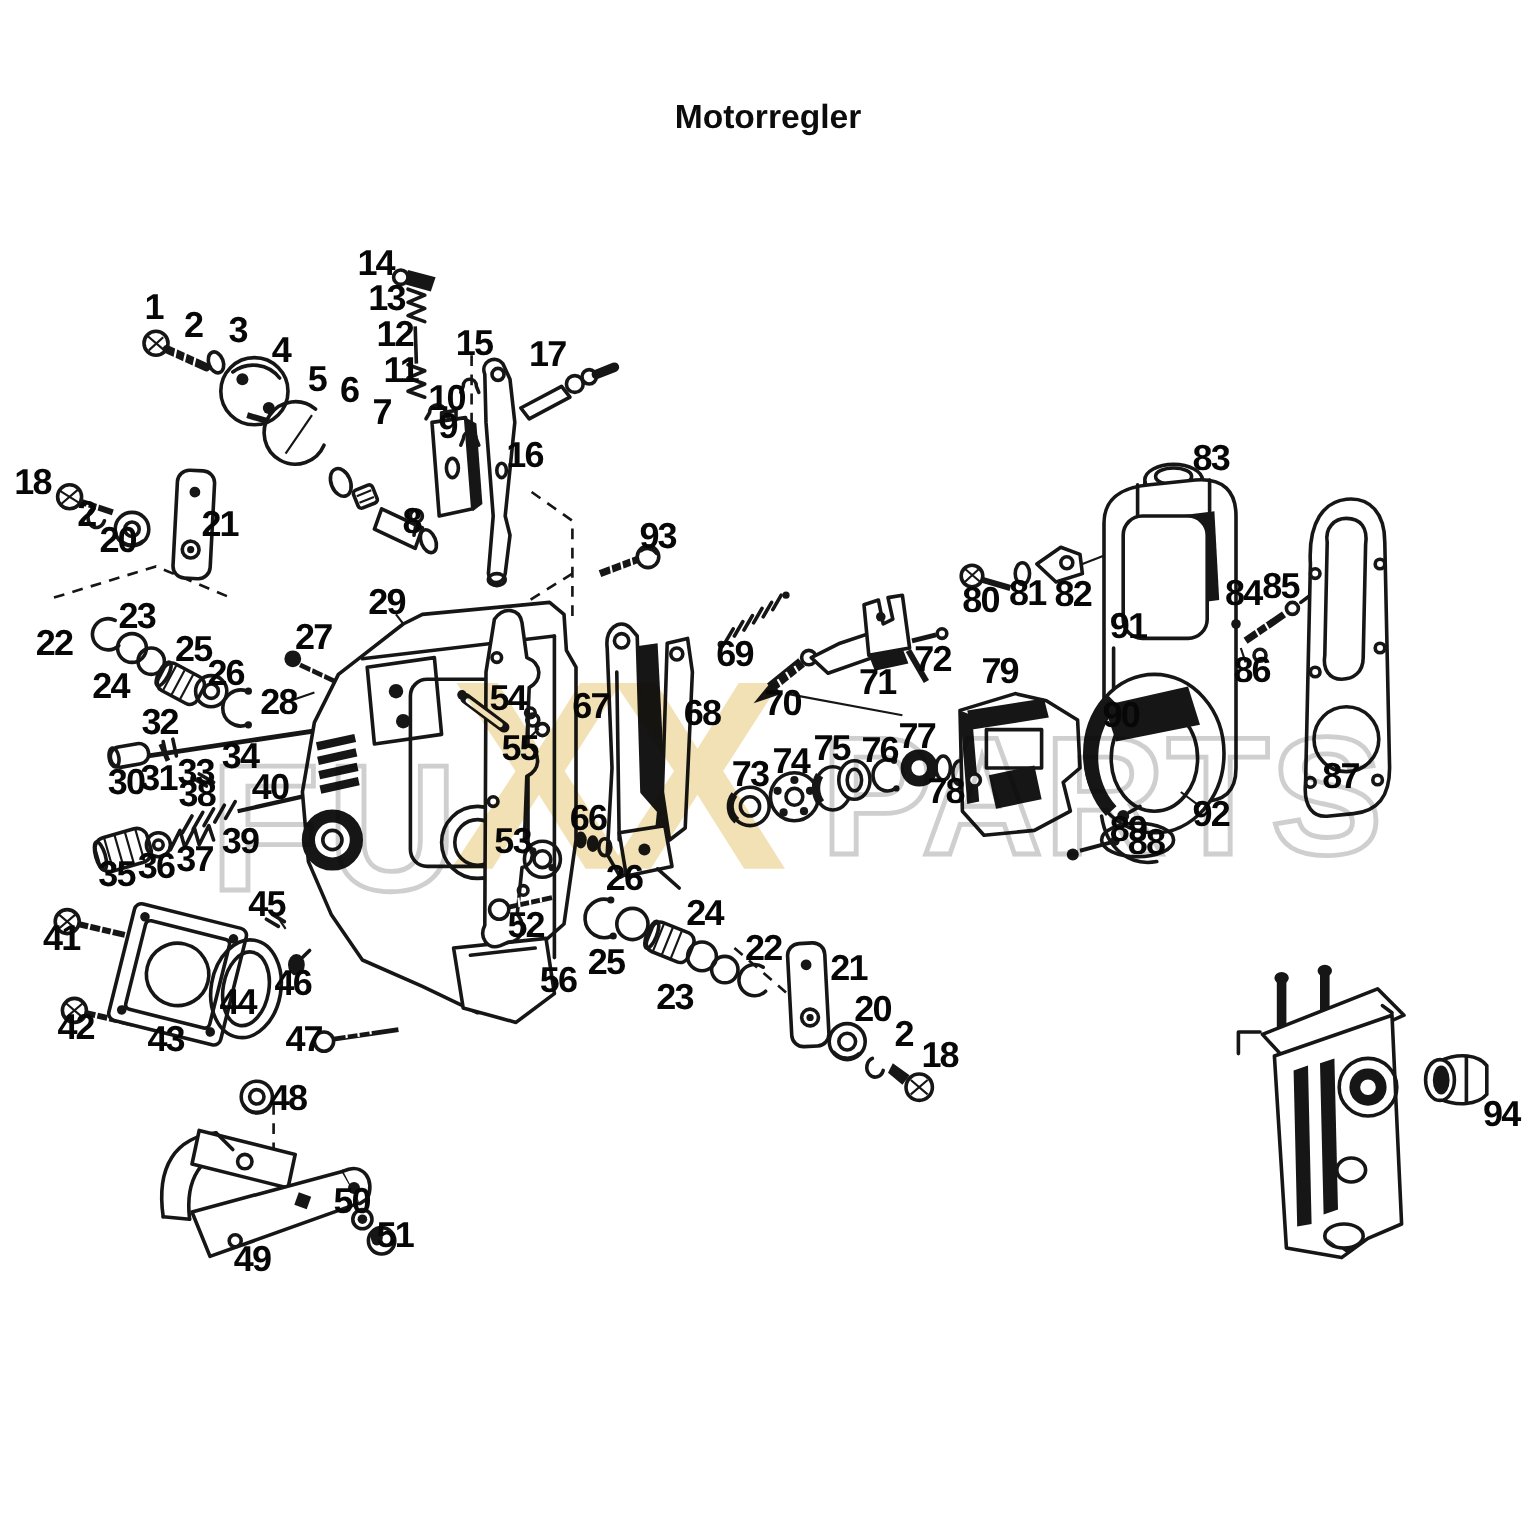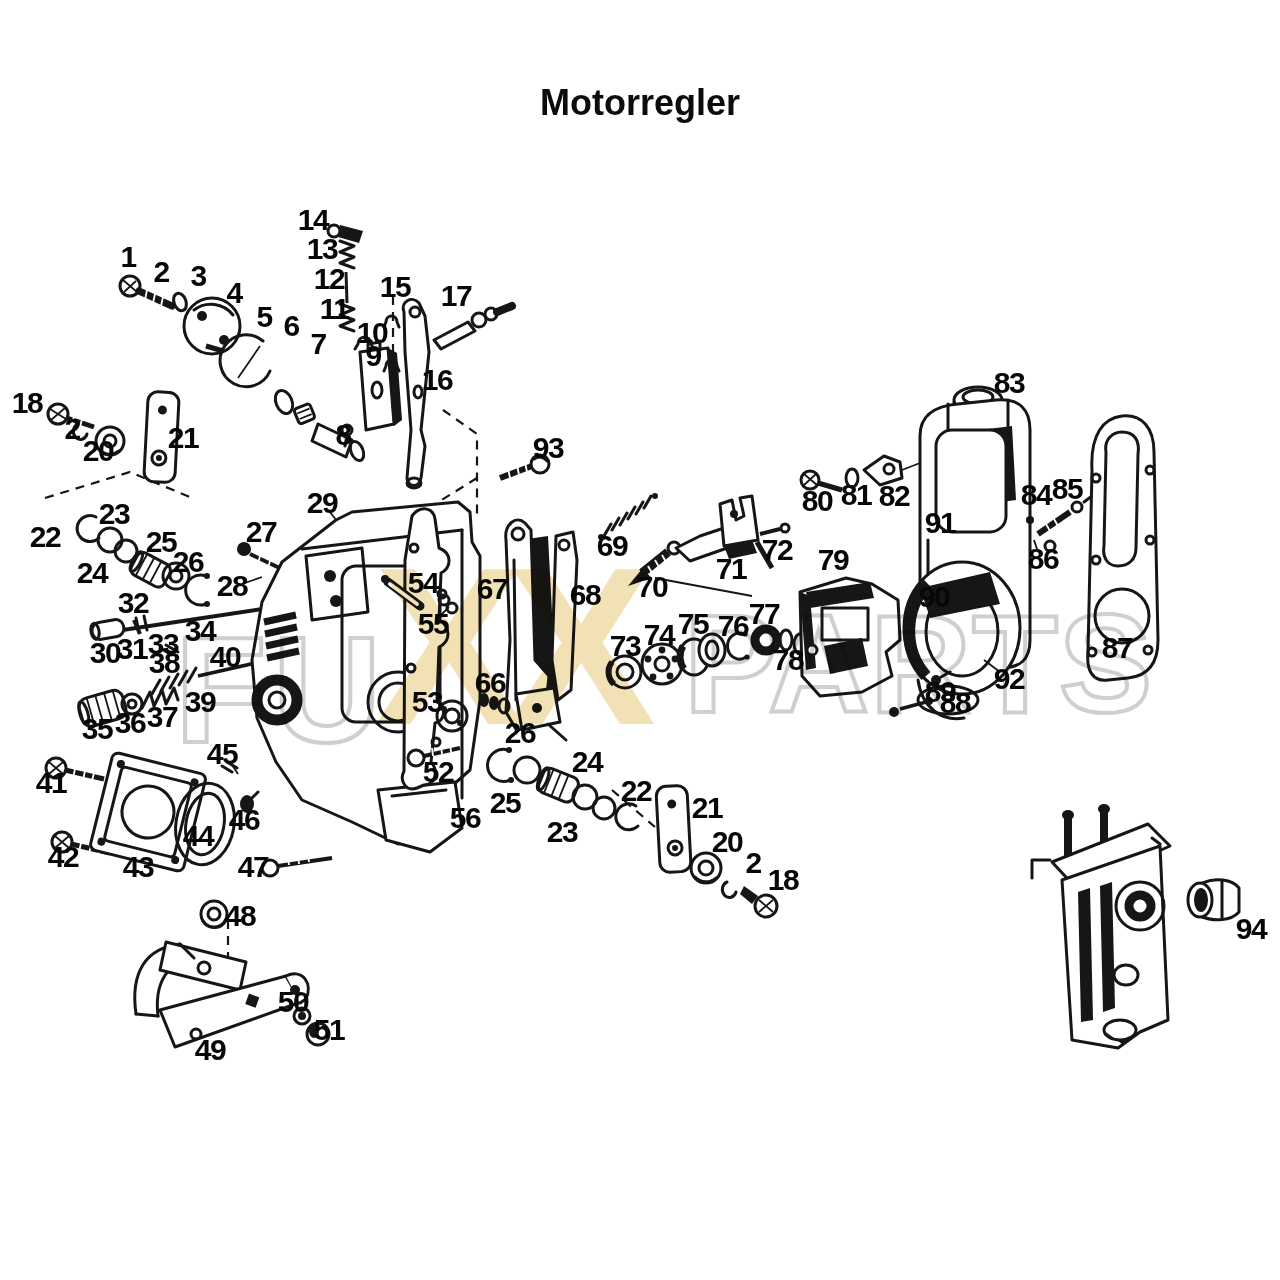"Motorregler" #title { font-size: 36px -> 28px }
